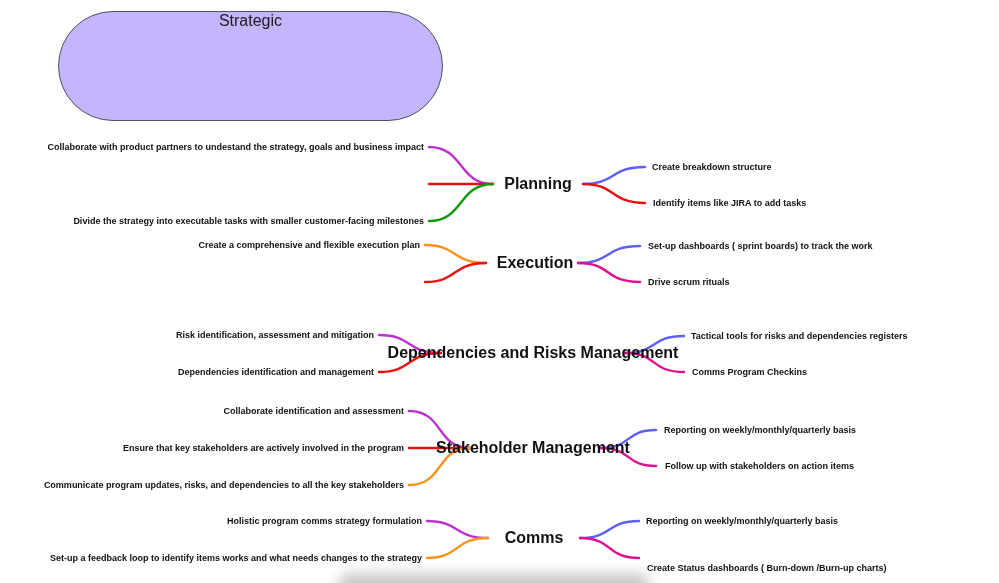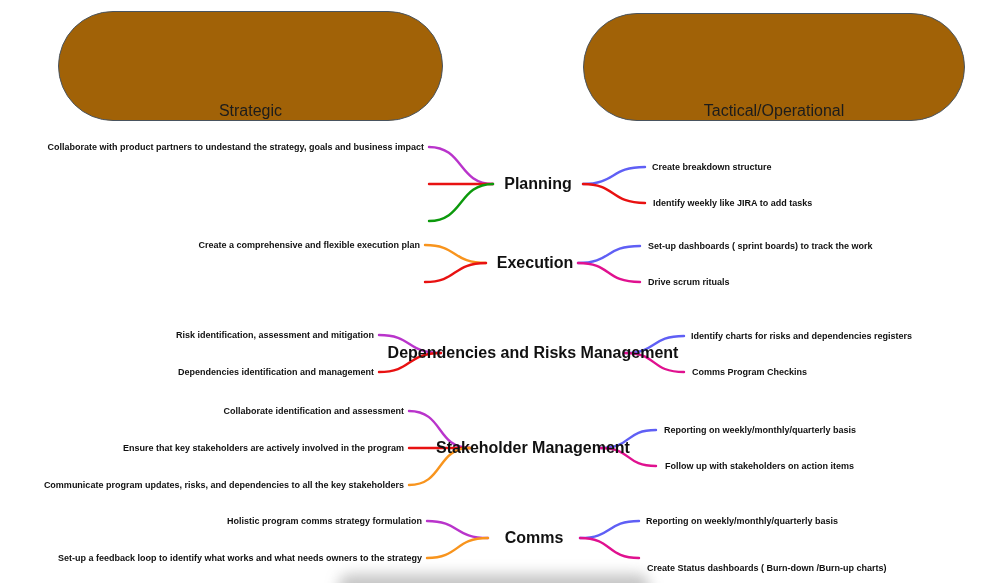"Strategic" .oval { align-items: flex-end -> flex-start; background: #a16207 -> #c4b5fd }
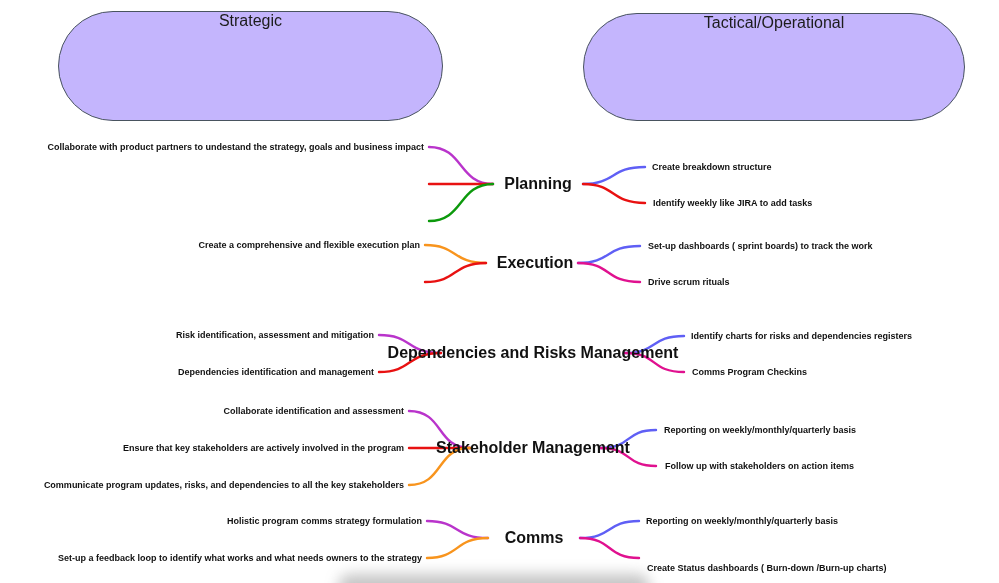"Tactical/Operational" div.oval { html: <div> <span>Tactical/Operational</span> </div> -> none }
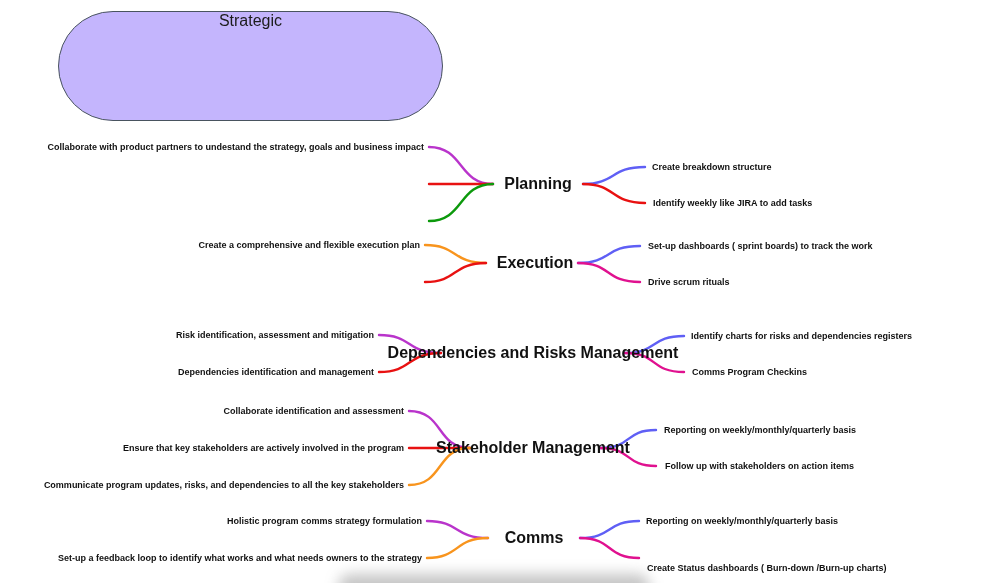"Identify weekly like JIRA to" div.item { text: weekly -> items }
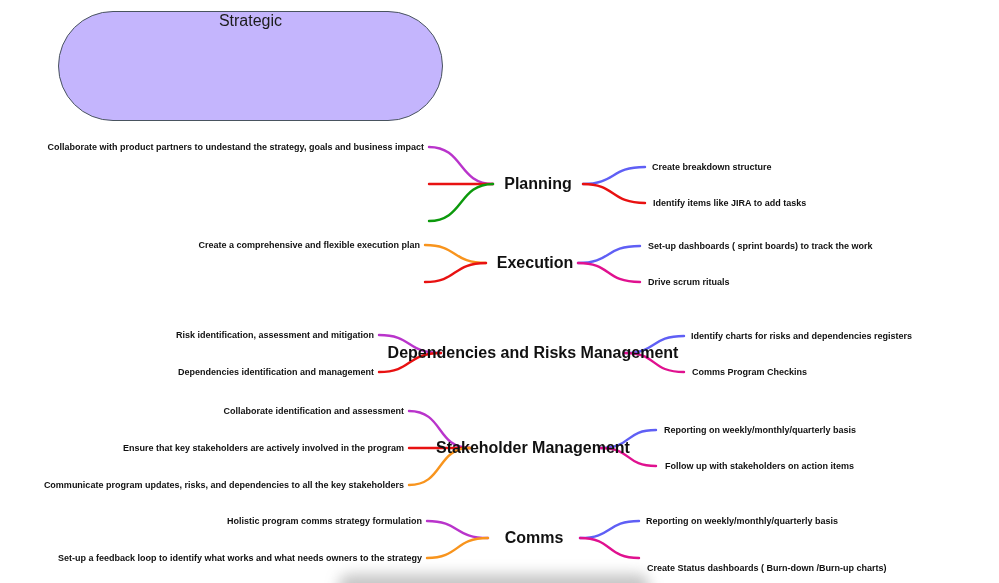"Divide the strategy into executable" div.item { html: none -> <div>Divide the strategy into executable tasks with smaller customer-facing milestones</div> }
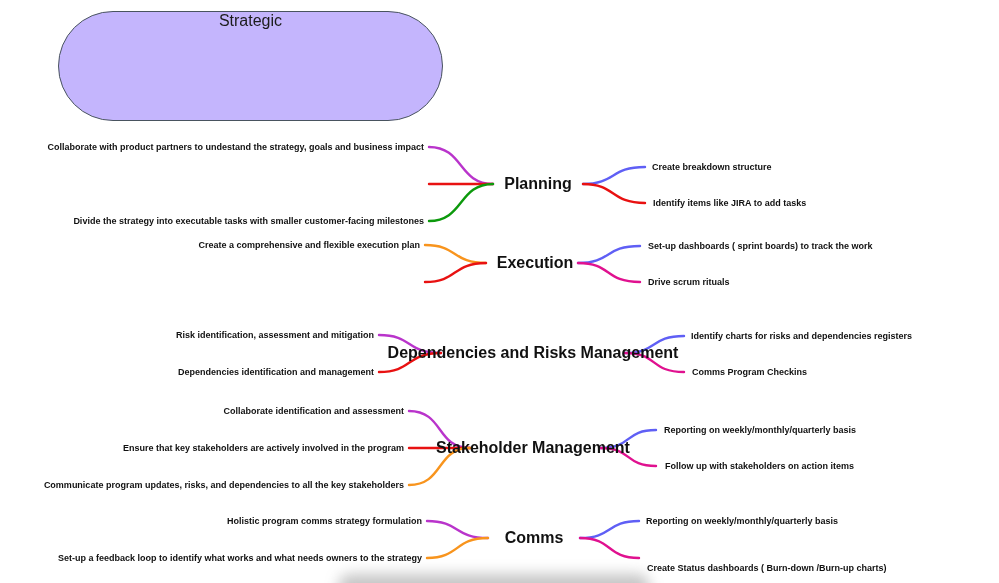"Identify charts for risks and" div.item { text: Identify charts -> Tactical tools }
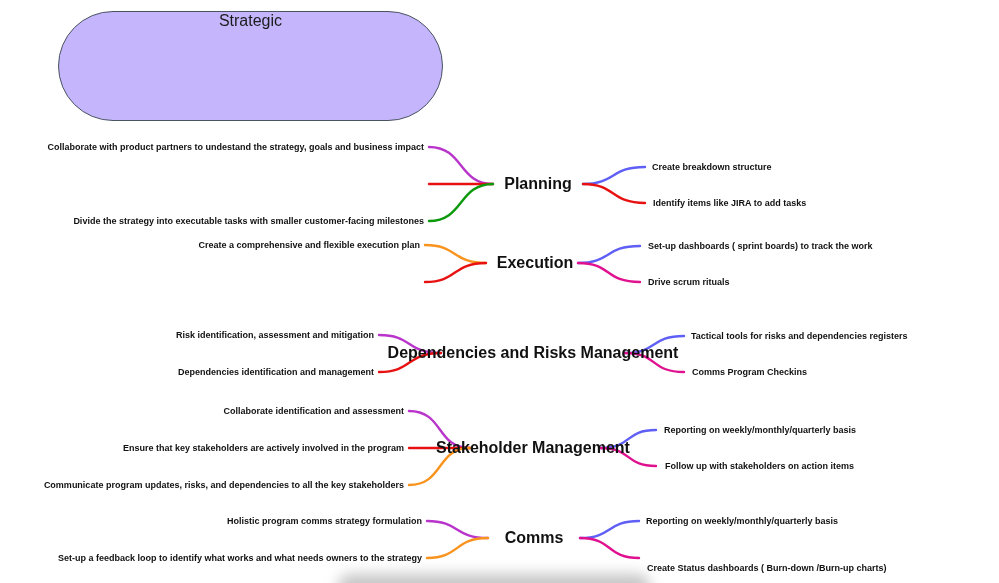"Set-up a feedback loop to" div.item { text: what works and what needs owners -> items works and what needs changes }
